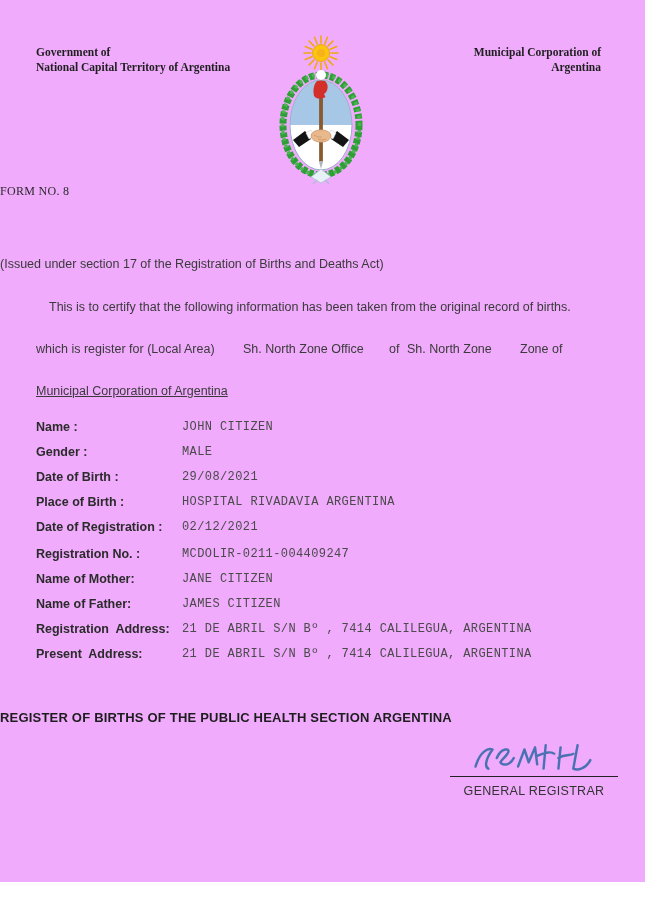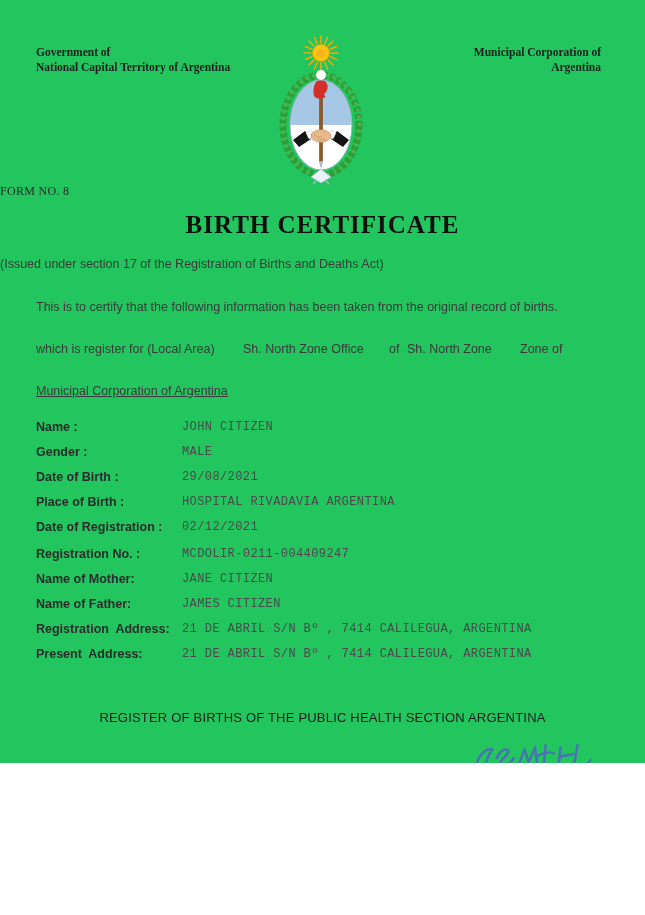"Government of" .page { background: #22c55e -> #f0abfc; height: 763px -> 882px }
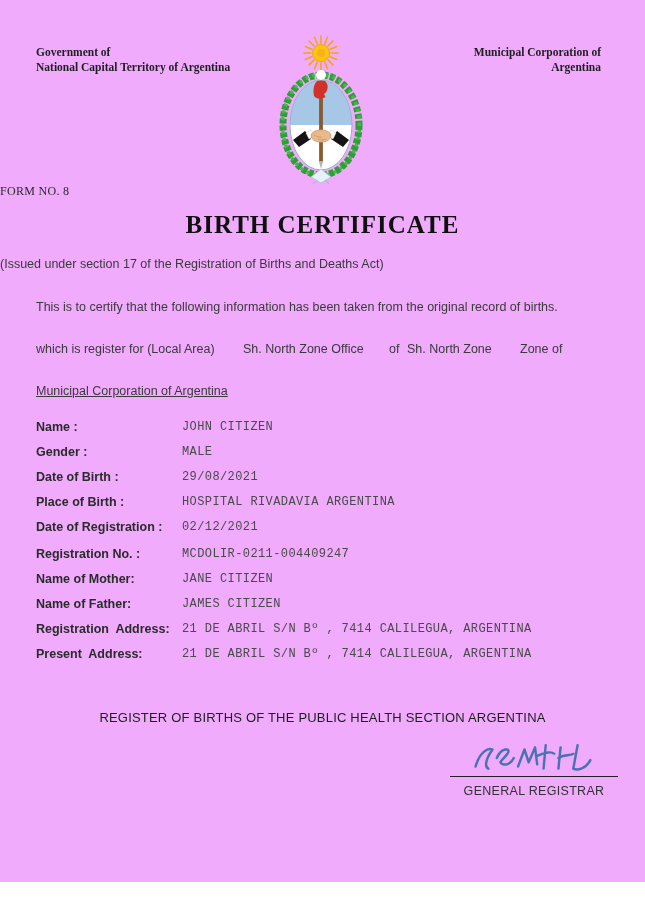"BIRTH CERTIFICATE" div.cert-title { html: <div>BIRTH CERTIFICATE</div> -> none }
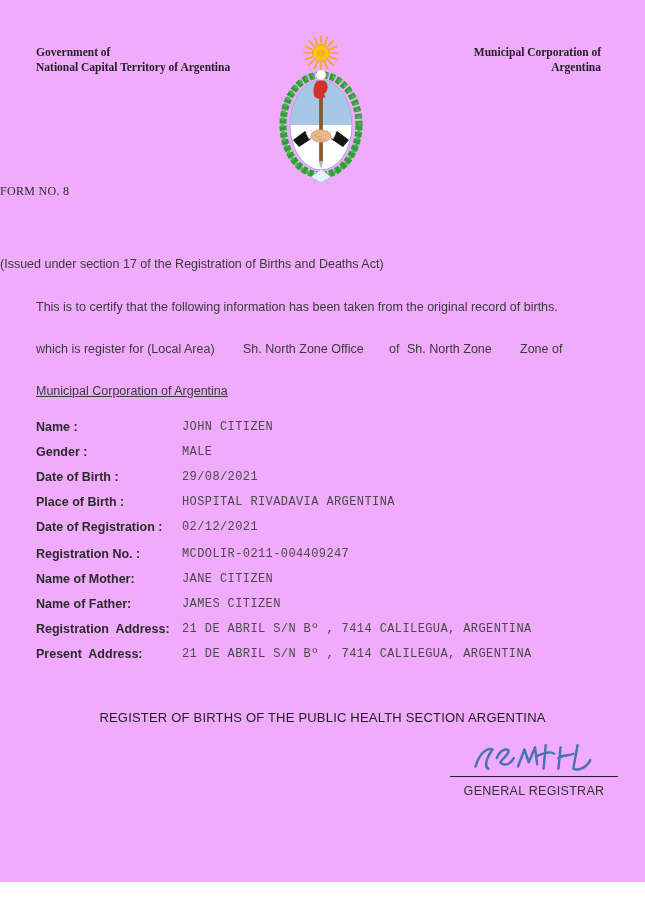"This is to certify that" .certify-line { left: 36px -> 49px }
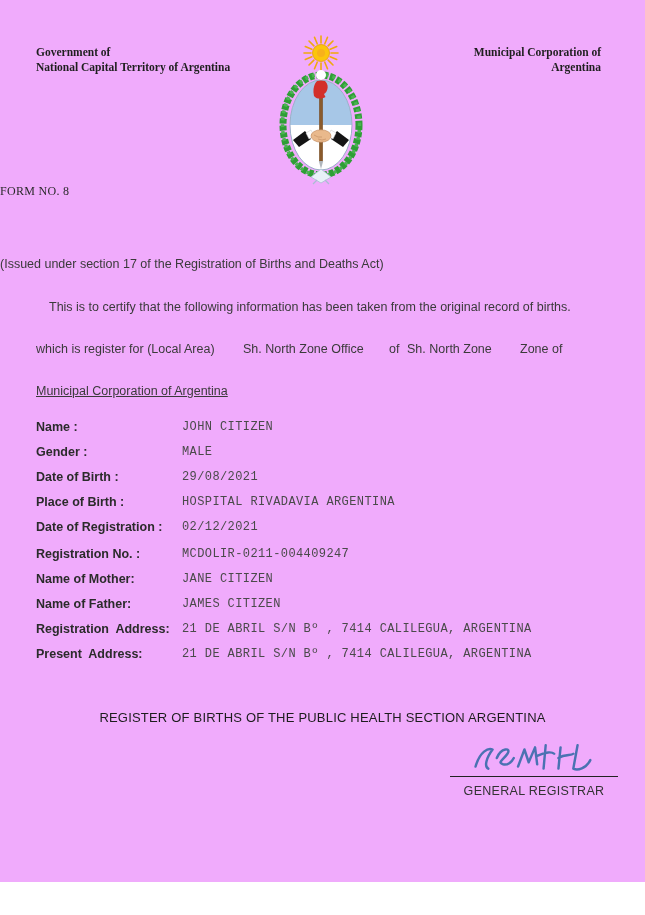"REGISTER OF BIRTHS OF THE" .footer-title { font-weight: normal -> bold; text-align: center -> left }
